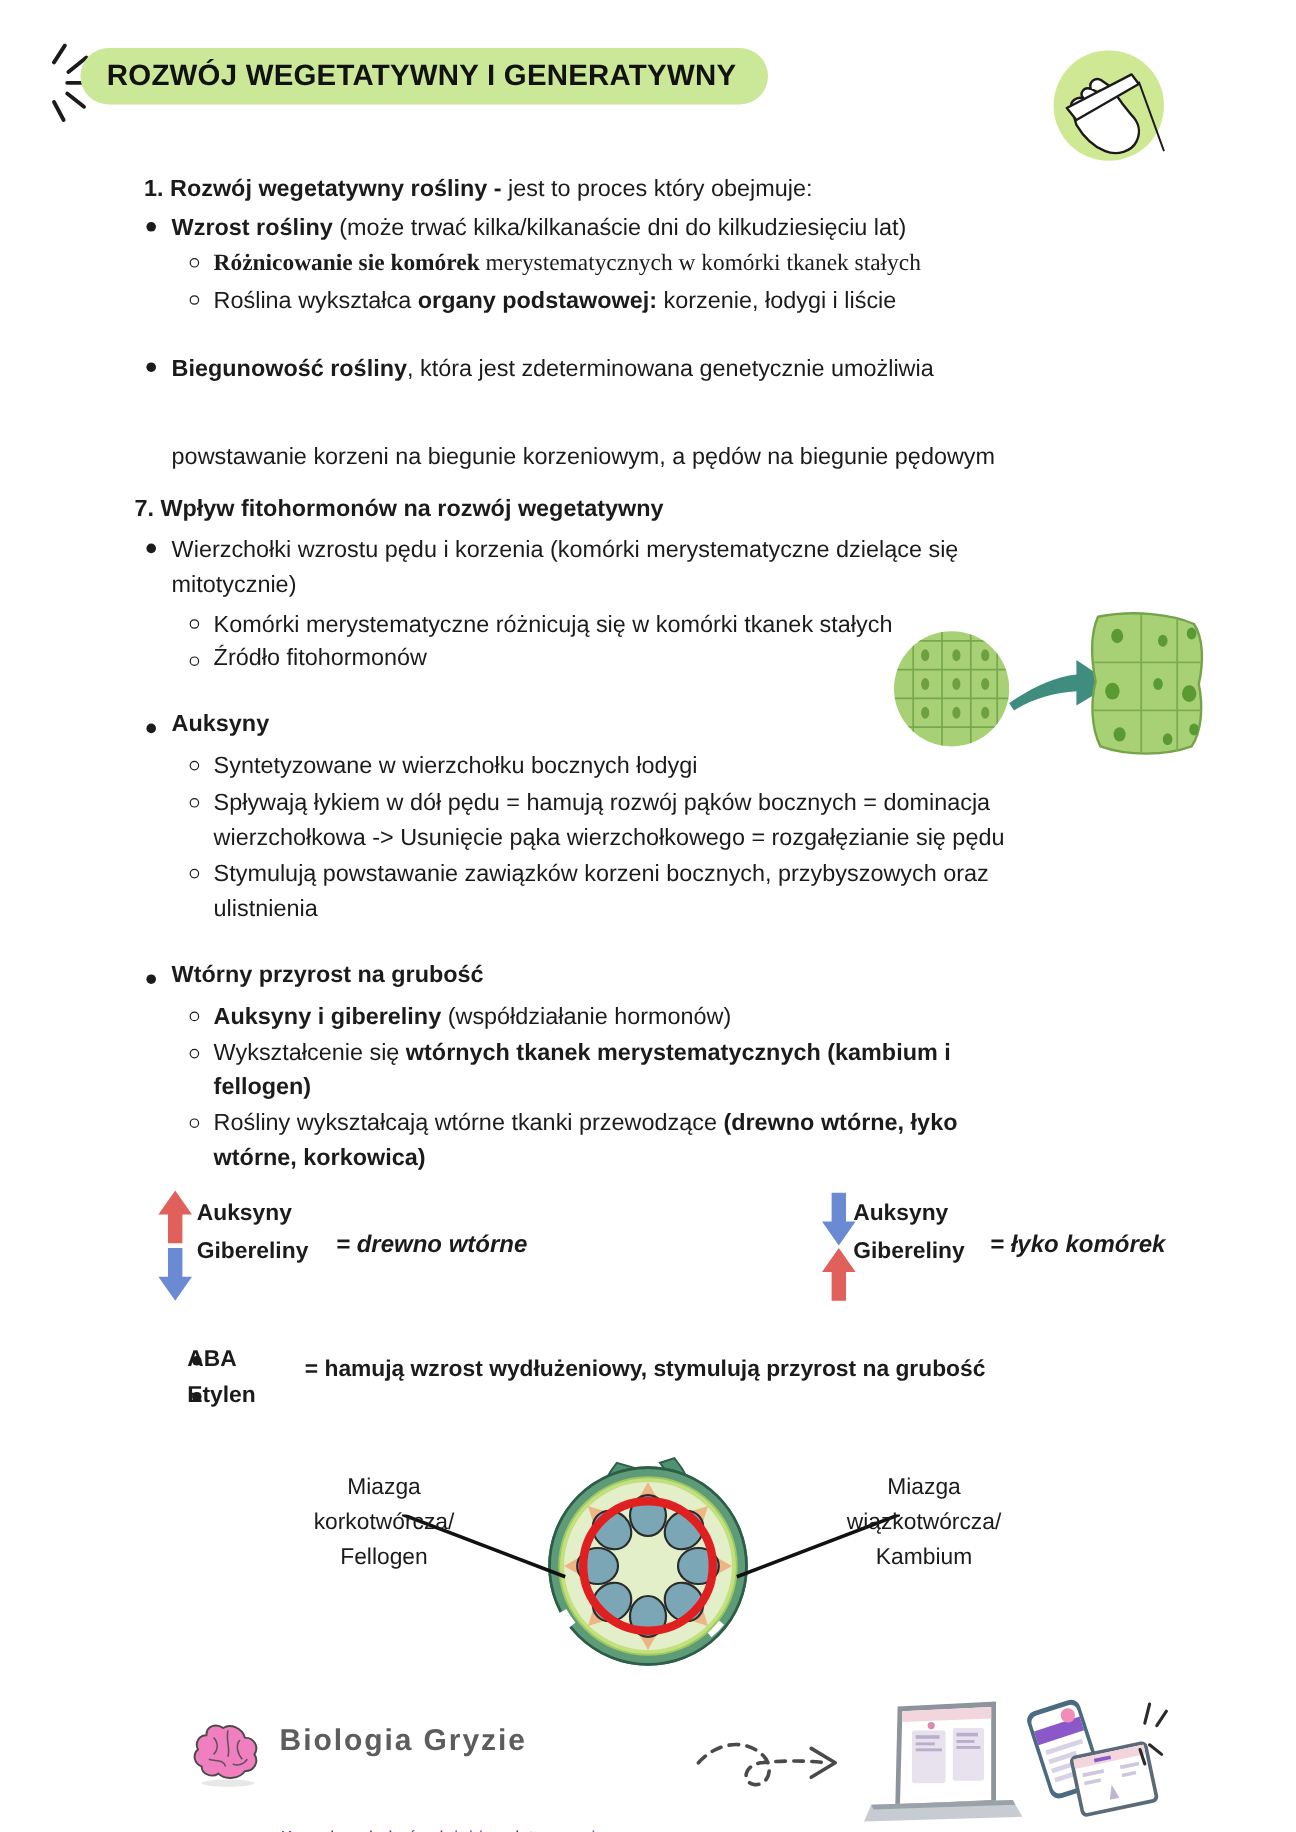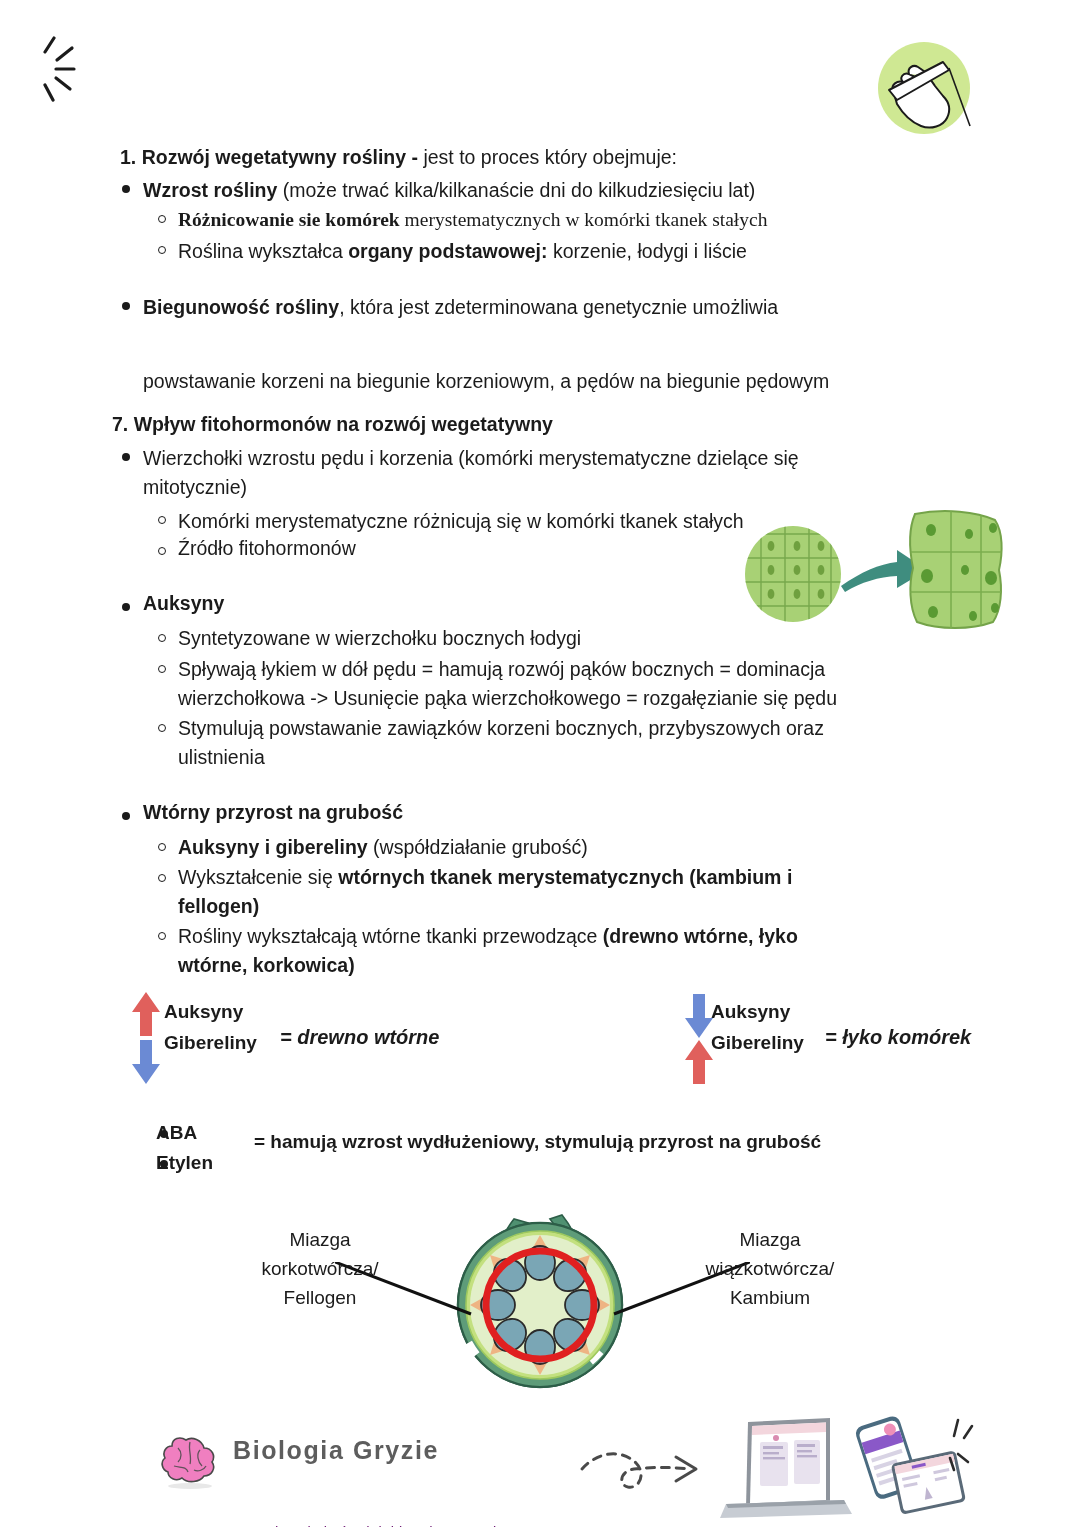"ROZWÓJ WEGETATYWNY I GENERATYWNY" div.title-pill { html: none -> <div> <span>ROZWÓJ WEGETATYWNY I GENERATYWNY</span> </div> }
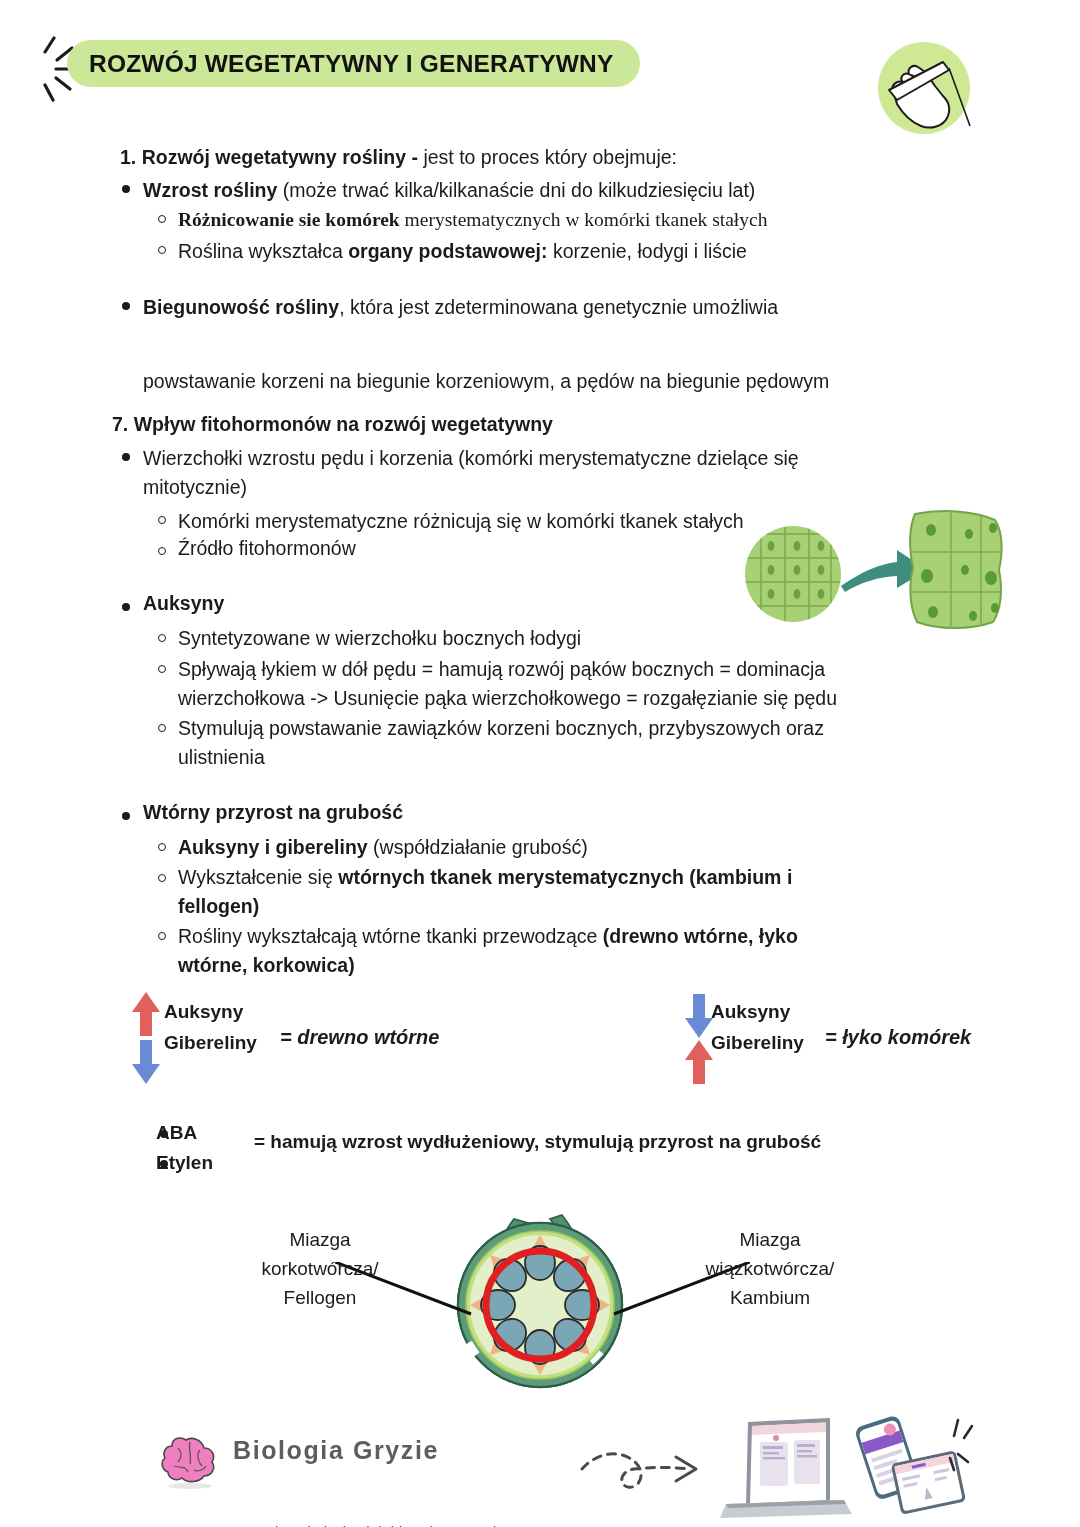"(współdziałanie grubość)" span { text: grubość -> hormonów }
